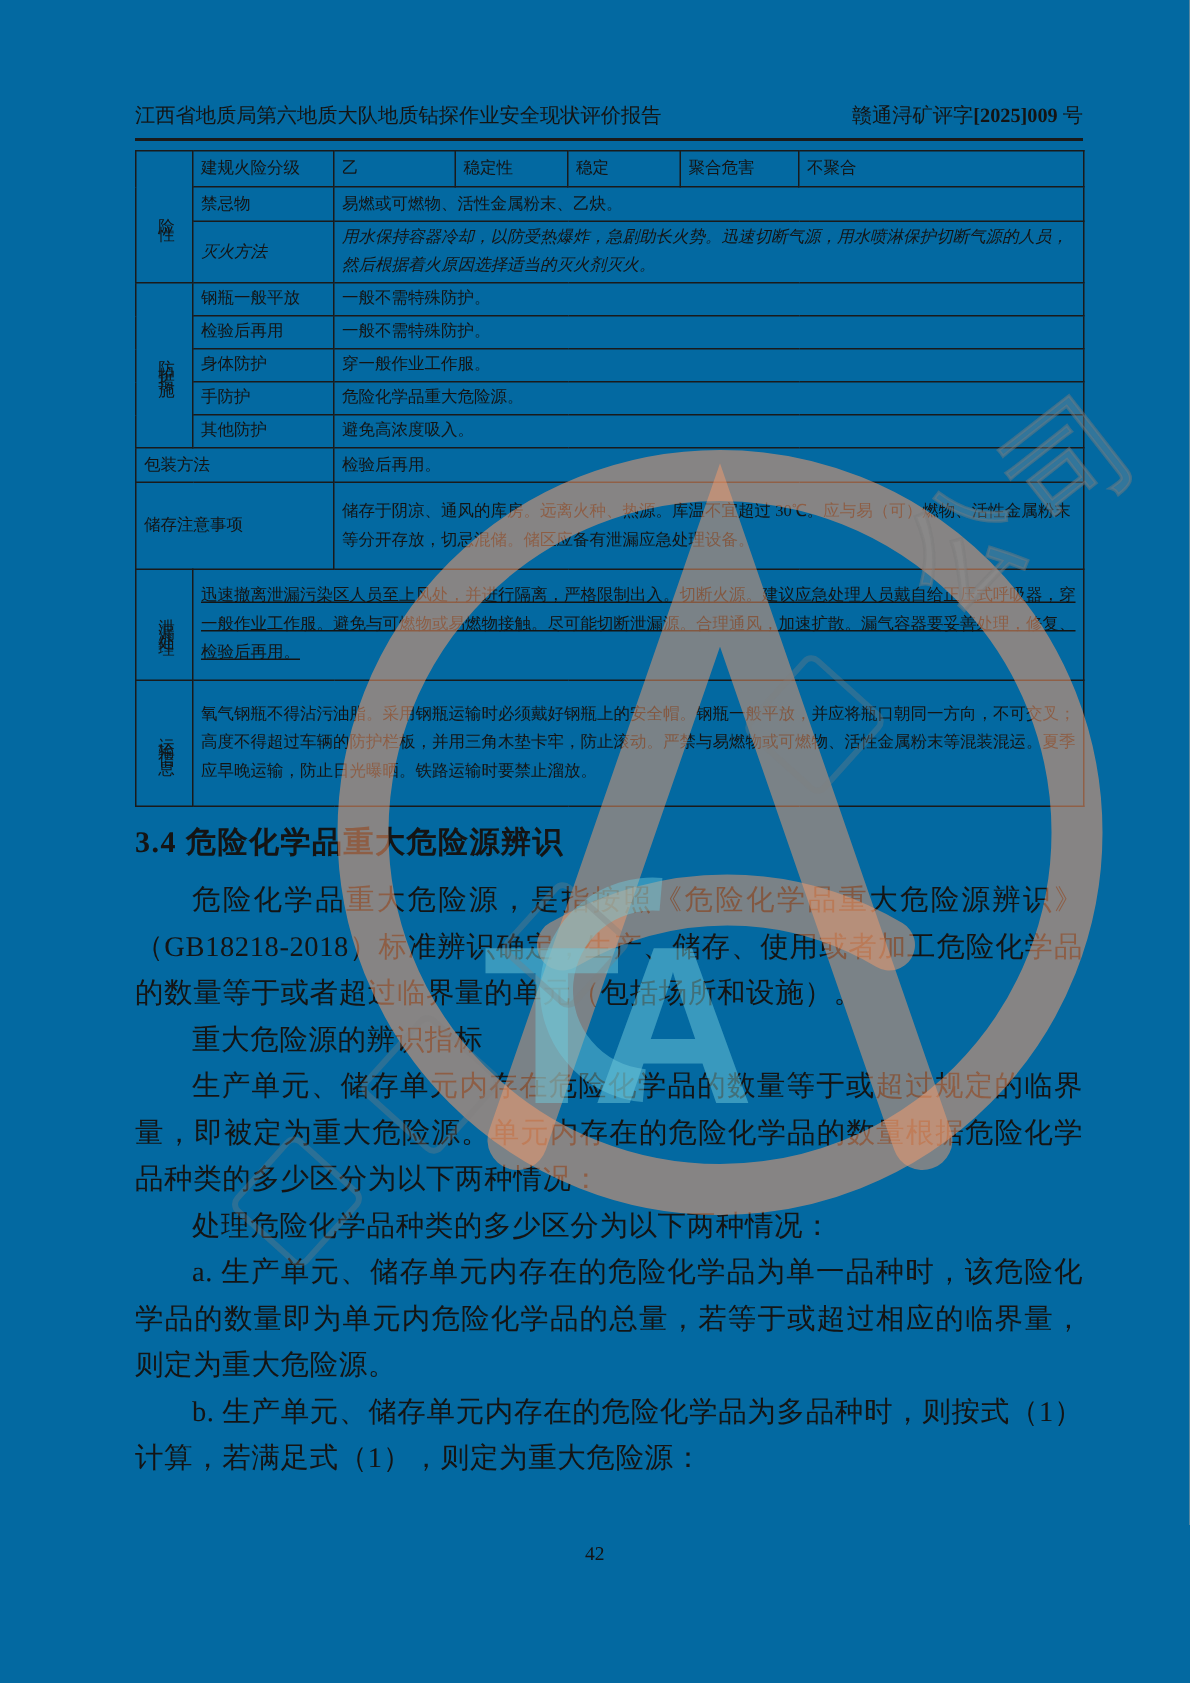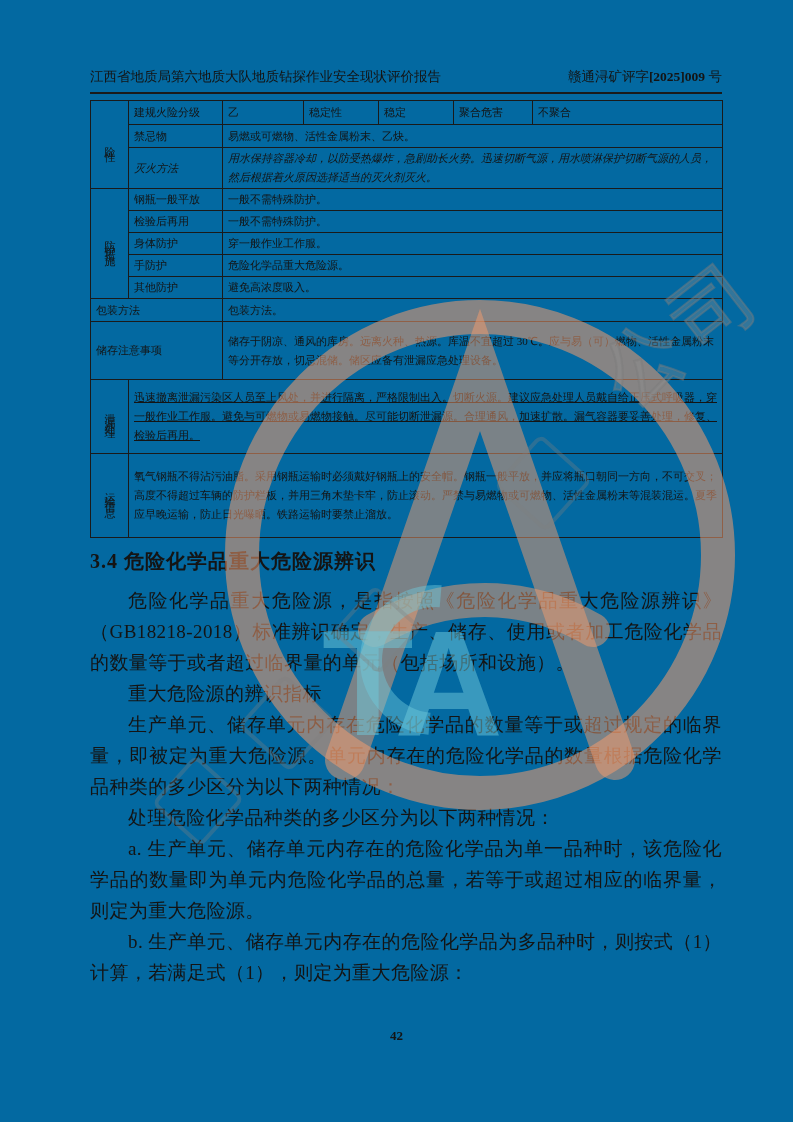"包装方法。" td { text: 包装方法 -> 检验后再用 }
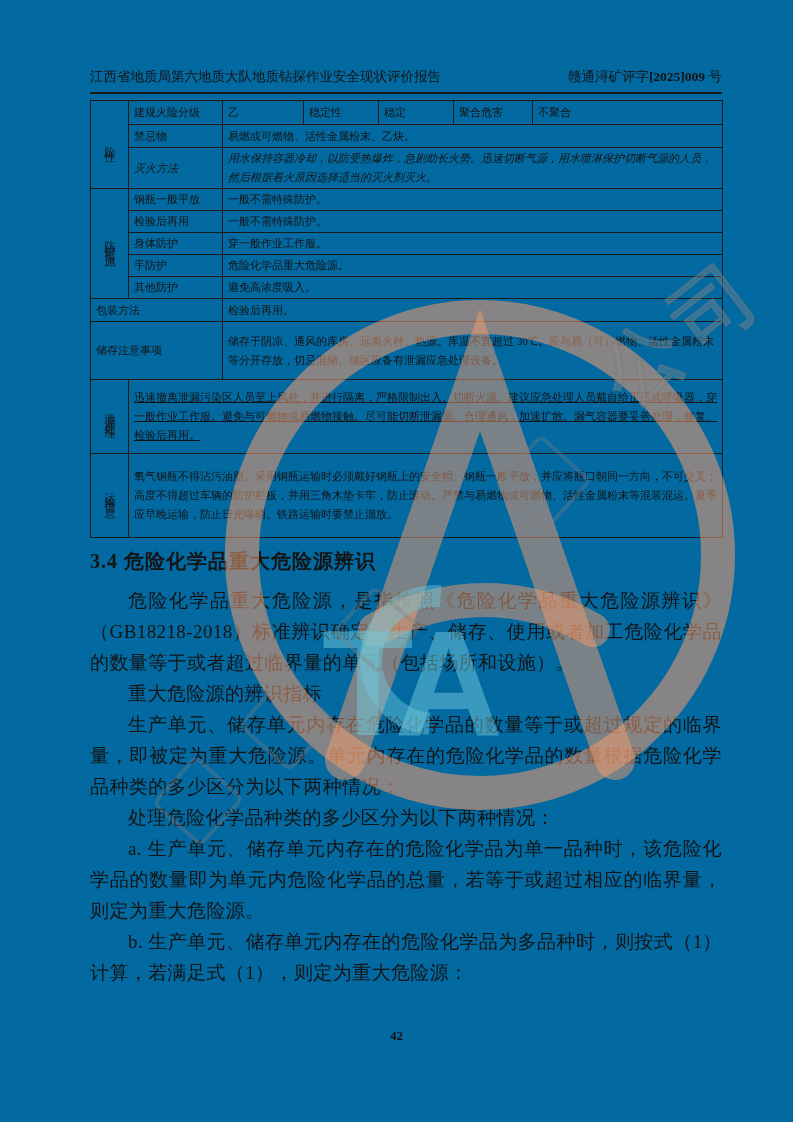"42" .page-number { font-weight: bold -> none }
